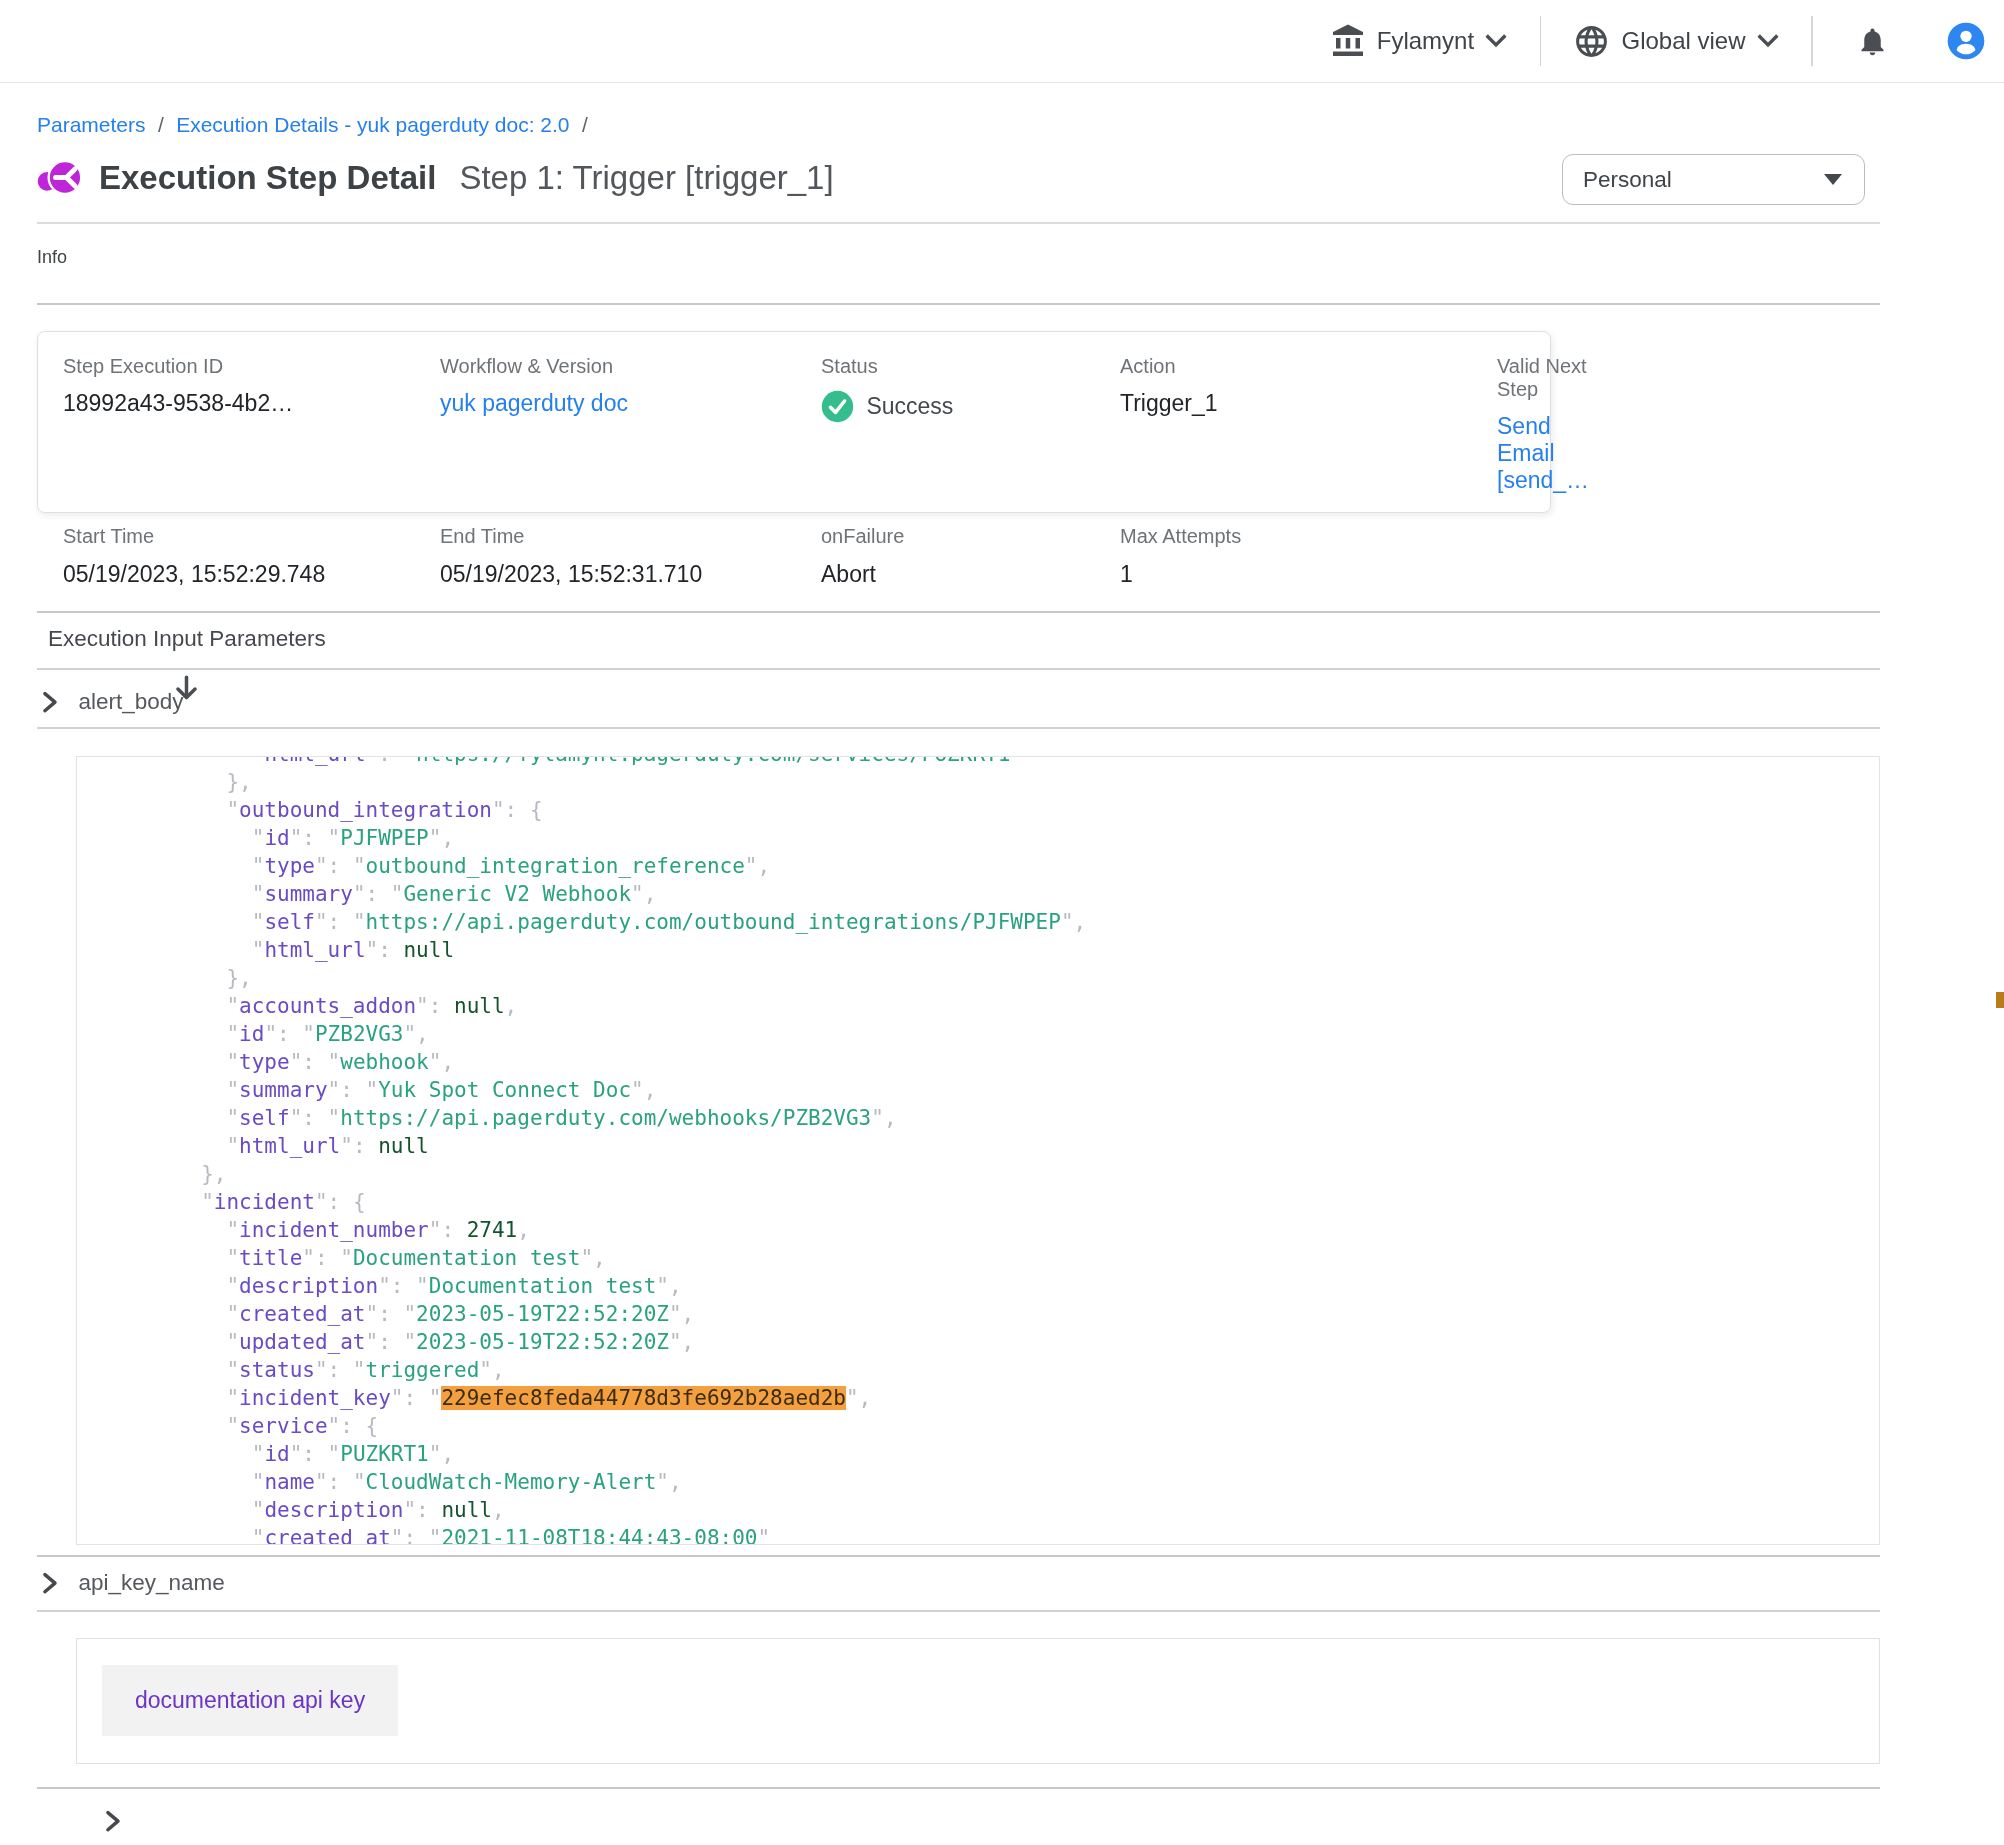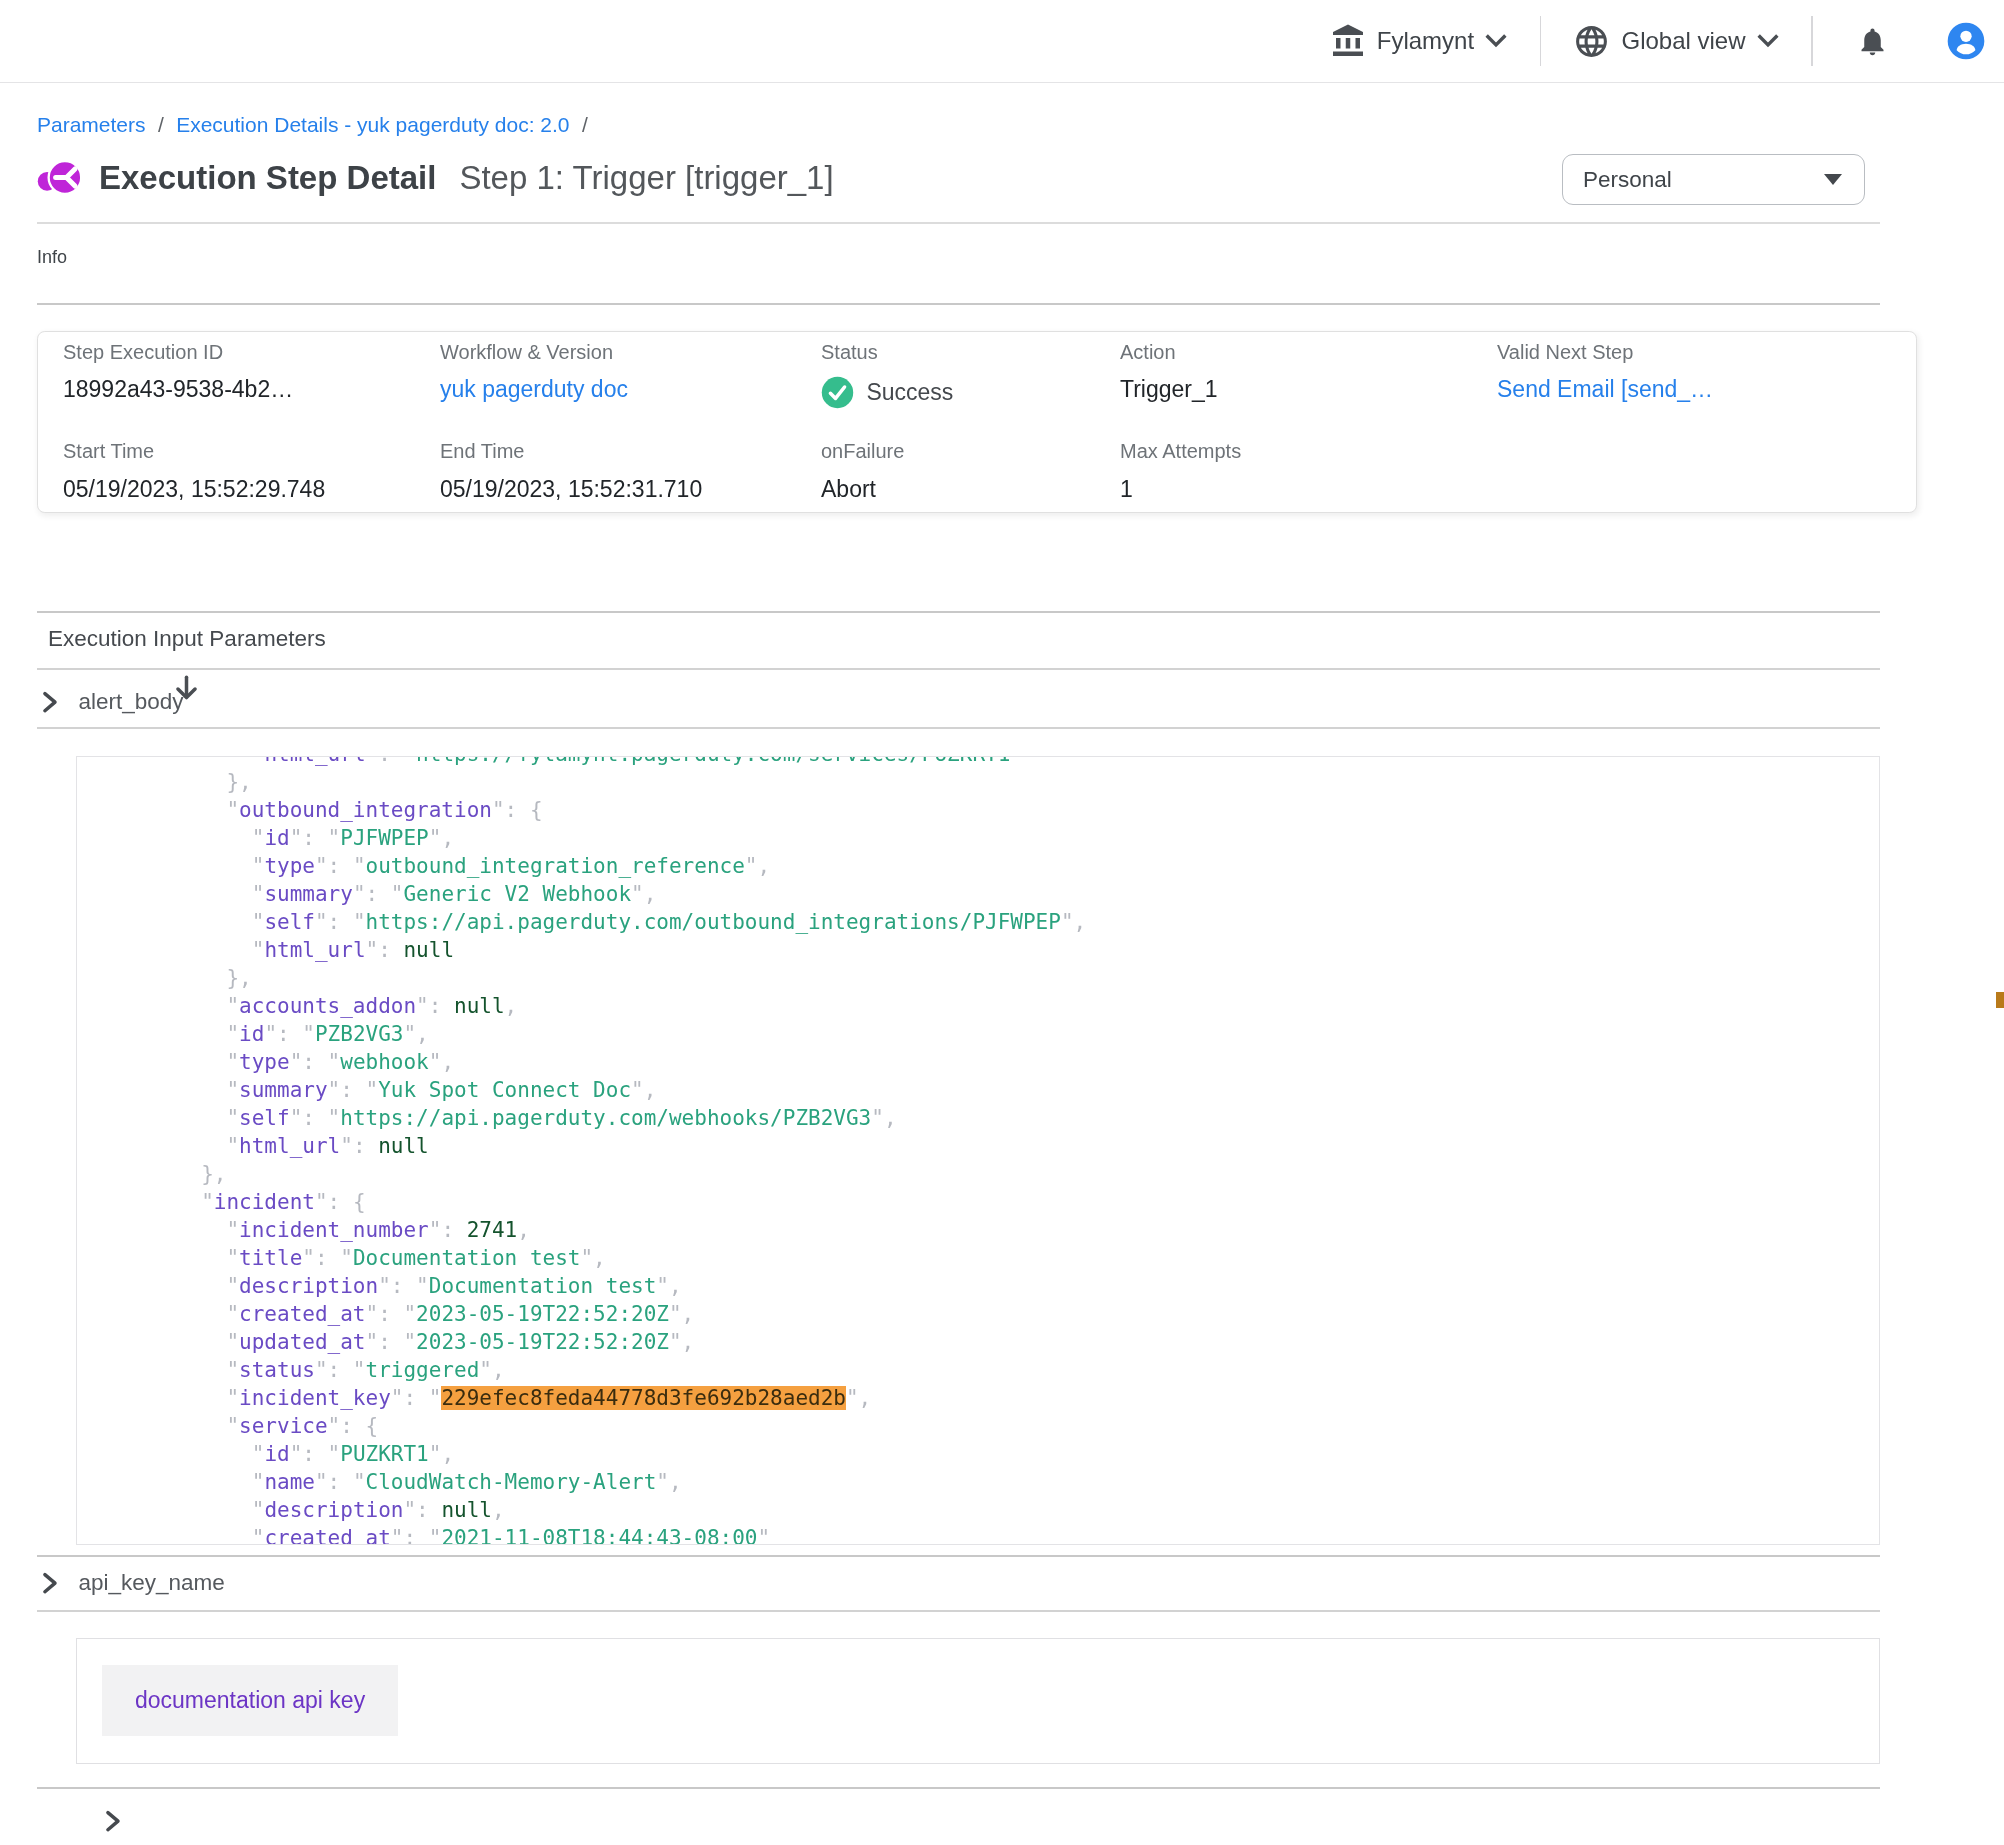"Step Execution ID" .info-card { padding: 9px 0 0 25px -> 23px 0 0 25px; width: 1880px -> 1514px }
